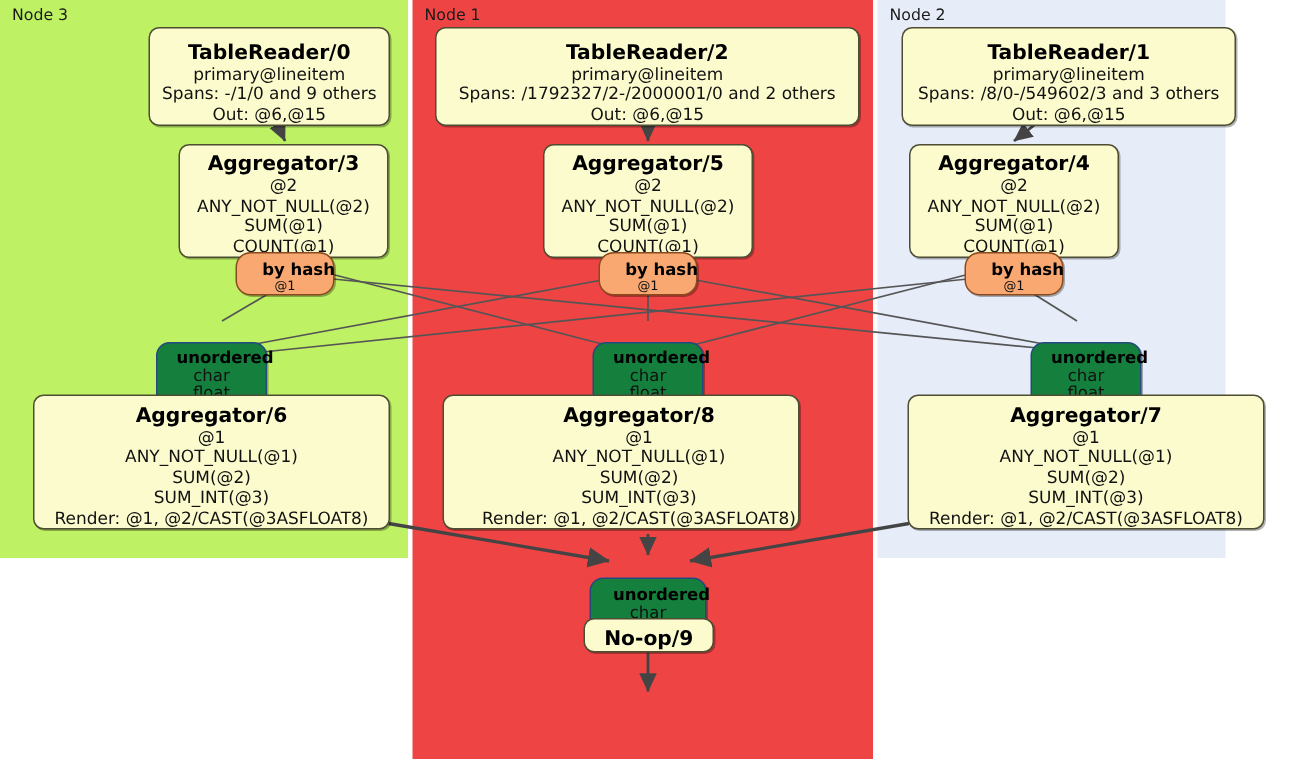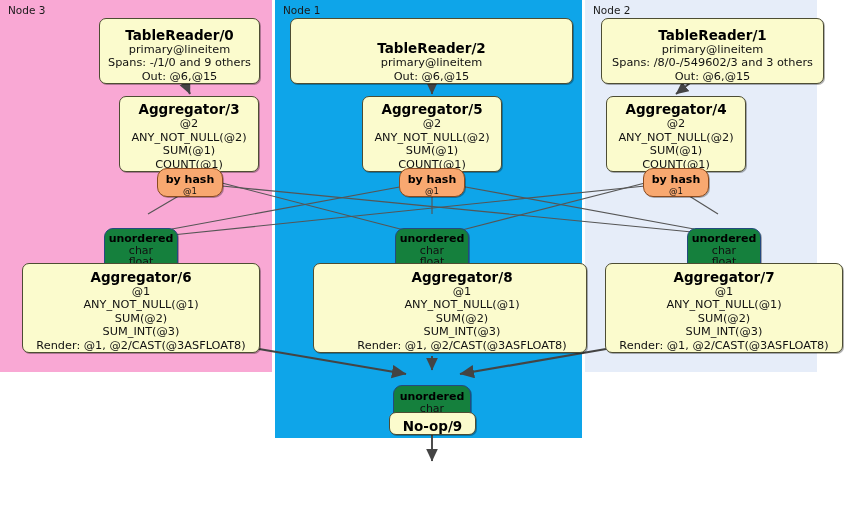"Node 3" #panel-node3 { background: #f9a8d4 -> #bef264 }
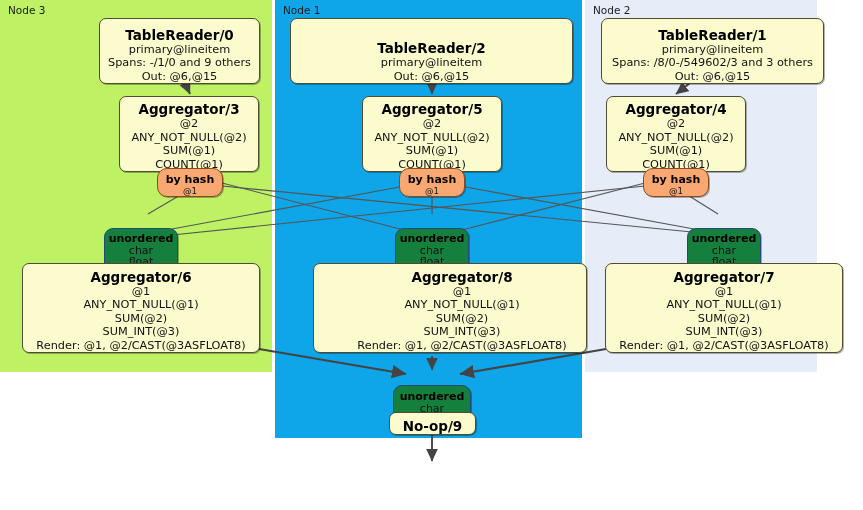"Node 1" #panel-node1 { background: #0ea5e9 -> #ef4444; height: 438px -> 506px }
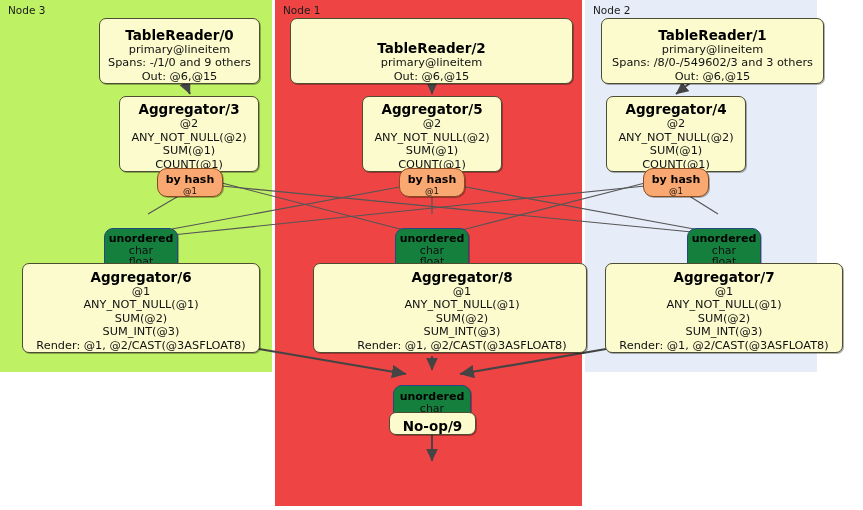"Spans: /1792327/2-/2000001/0 and 2" div.ln { html: none -> <div>Spans: /1792327/2-/2000001/0 and 2 others</div> }
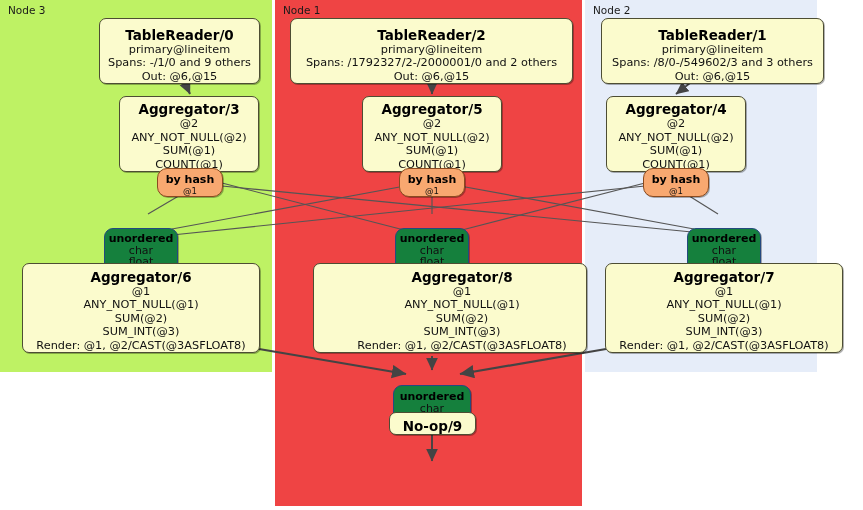"by hash" .ttl.sm { padding-left: none -> 18px }
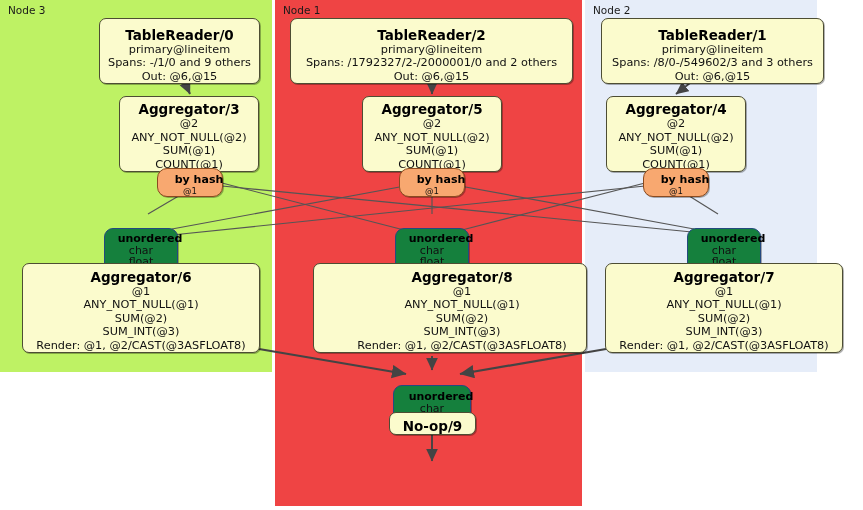"Aggregator/8" div.box { left: 313px -> 295px; width: 274px -> 238px }
